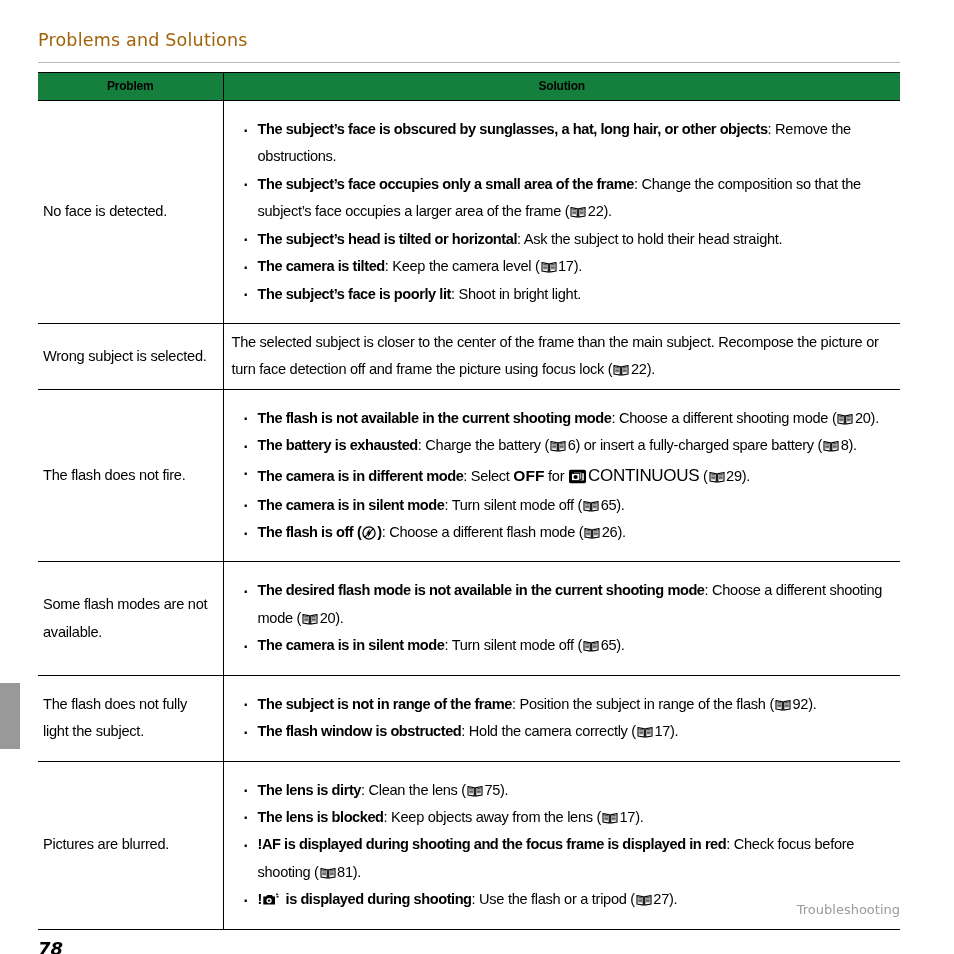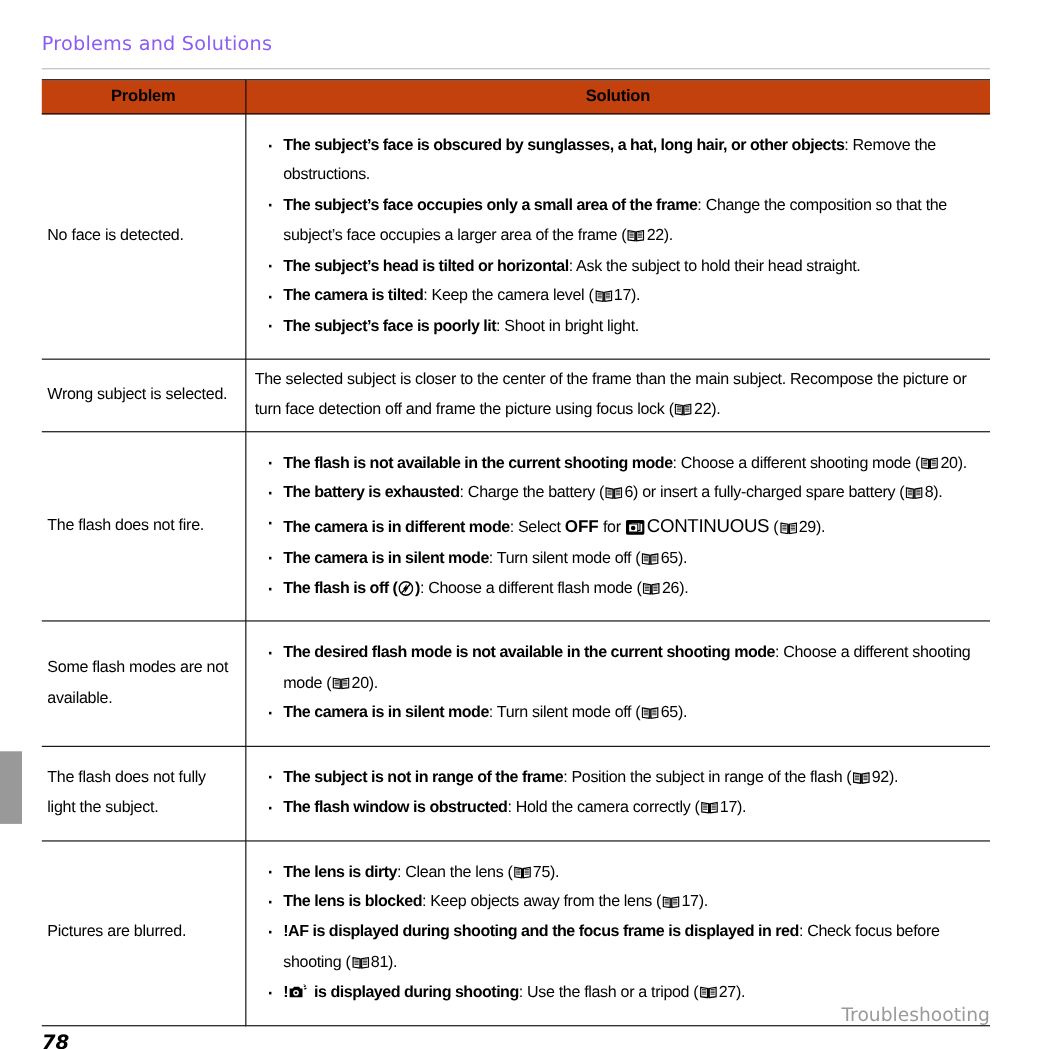"Problems and Solutions" .page-header .title { color: #8b5cf6 -> #a16207 }
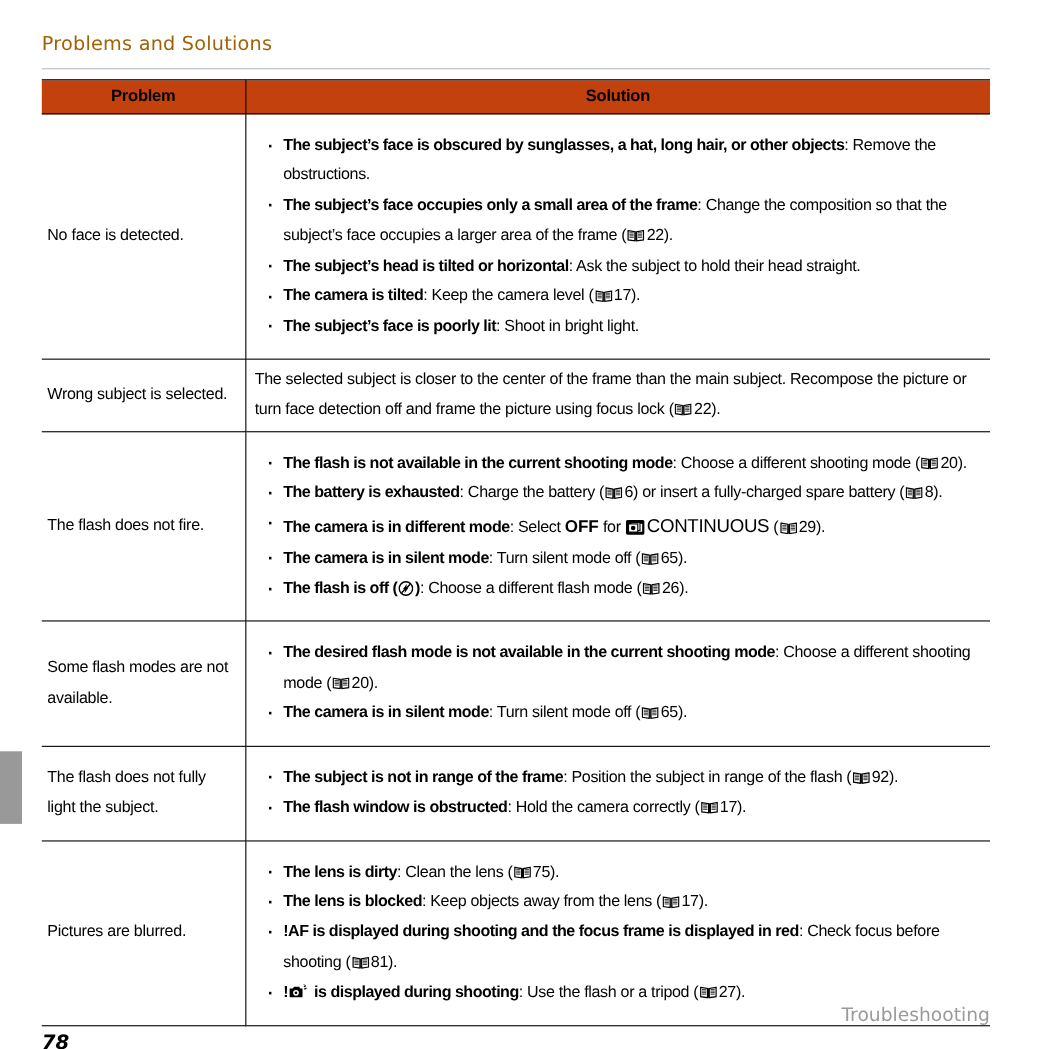"Problem" table.tbl thead th { background: #c2410c -> #15803d; font-size: 15px -> 12px }
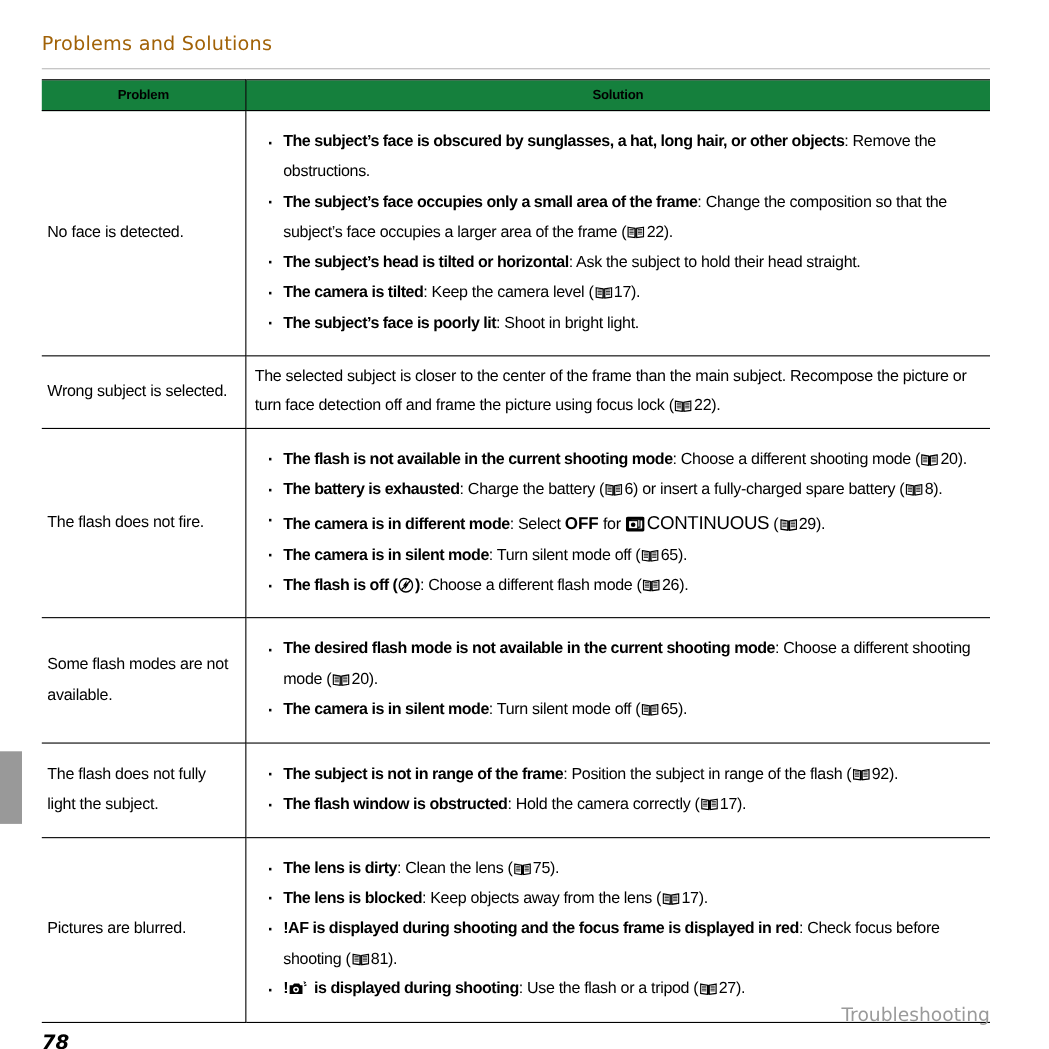"Troubleshooting" .footer .sect { font-size: 17px -> 13px; margin-top: 11px -> none }
